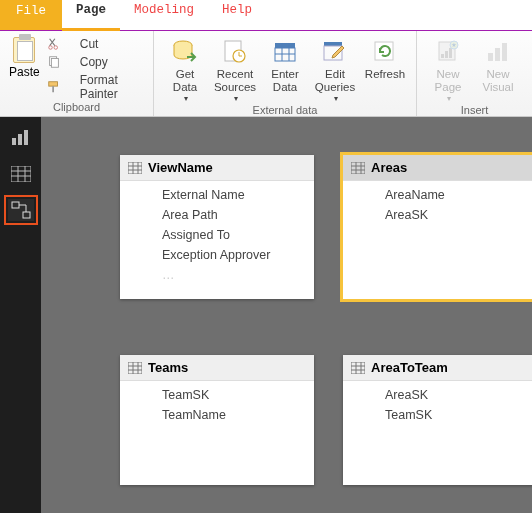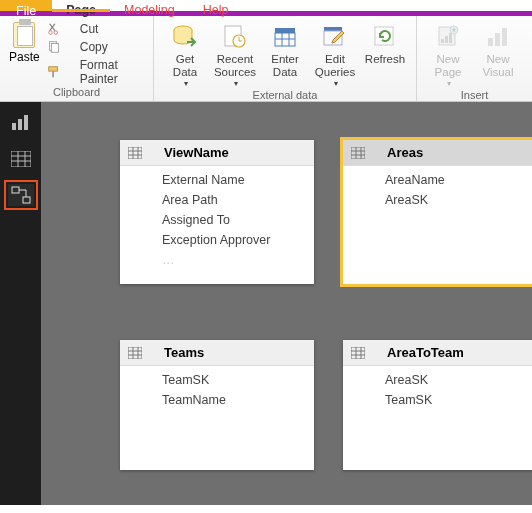"File" .tabs { border-bottom: 5px solid #a21caf -> 1px solid #a21caf; font-family: none -> Liberation Mono, monospace; height: 16px -> 31px }
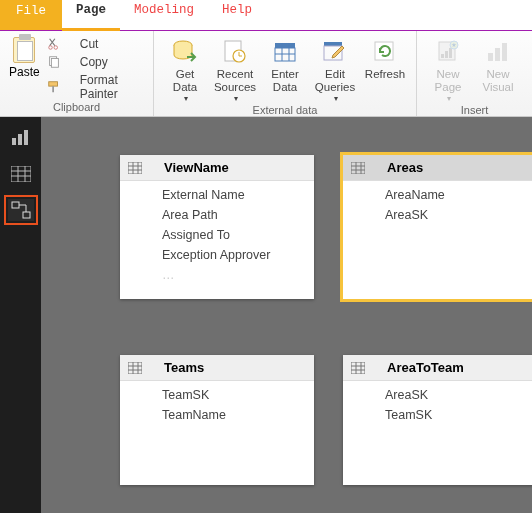"ViewName" .tblhdr { gap: 22px -> 6px }
